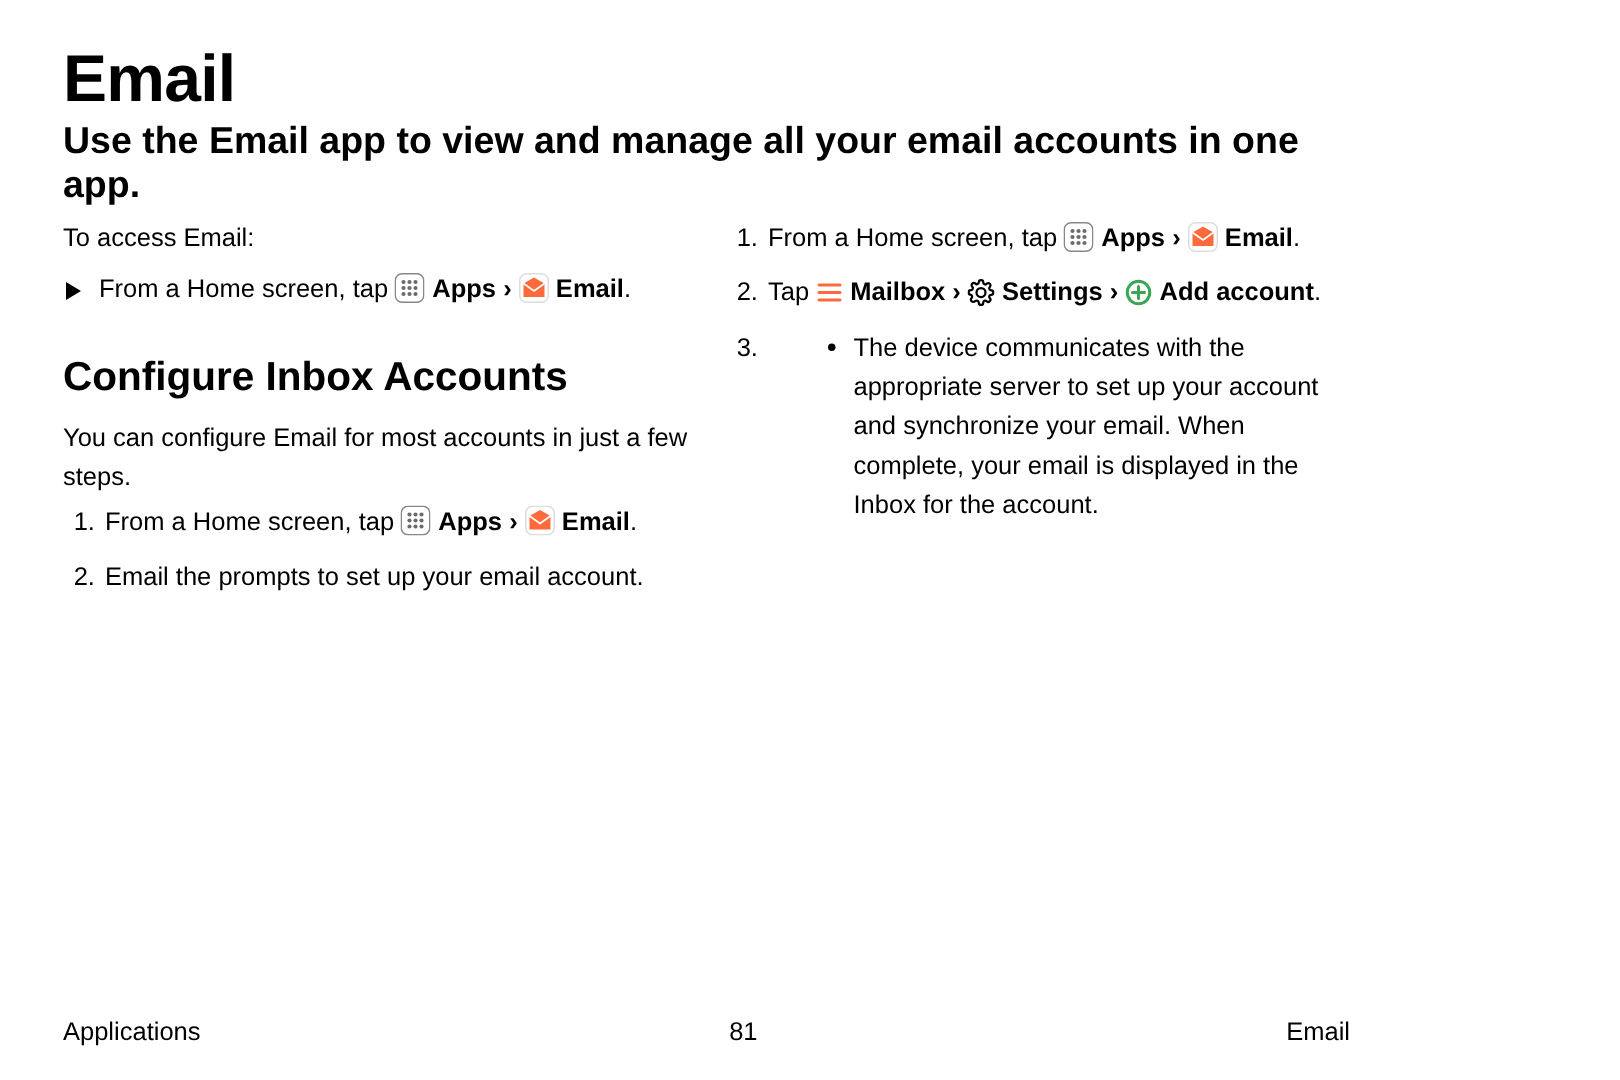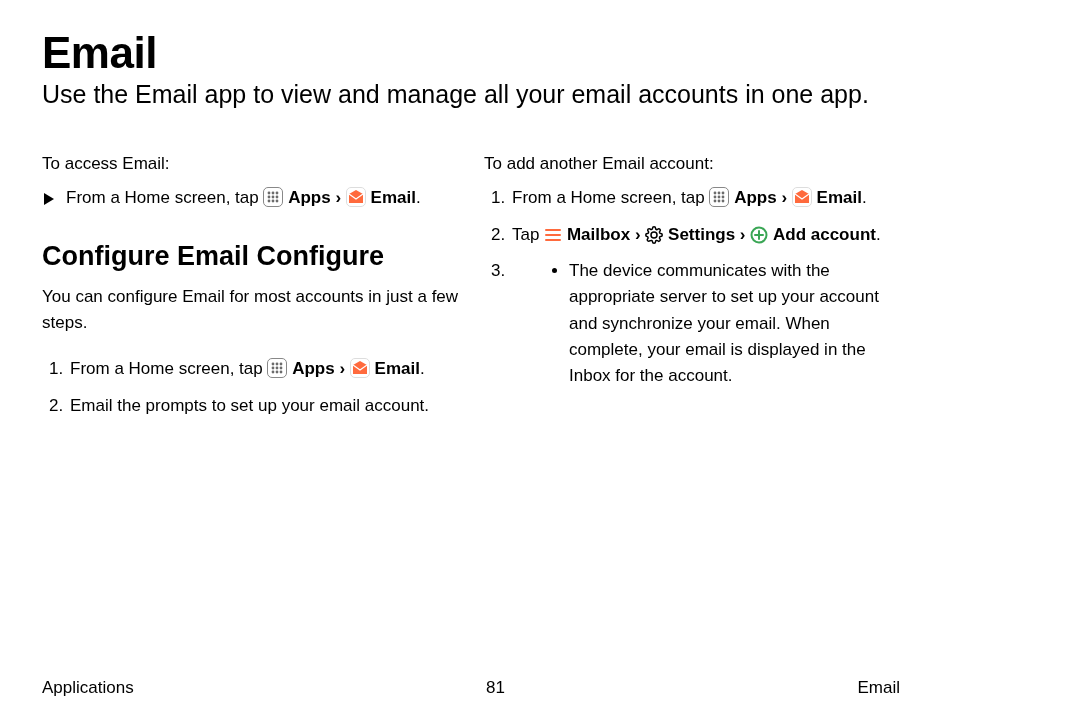"Use the Email app to" .subtitle { font-weight: 400 -> 700; margin: 0 0 42px 0 -> 0 0 8px 0 }
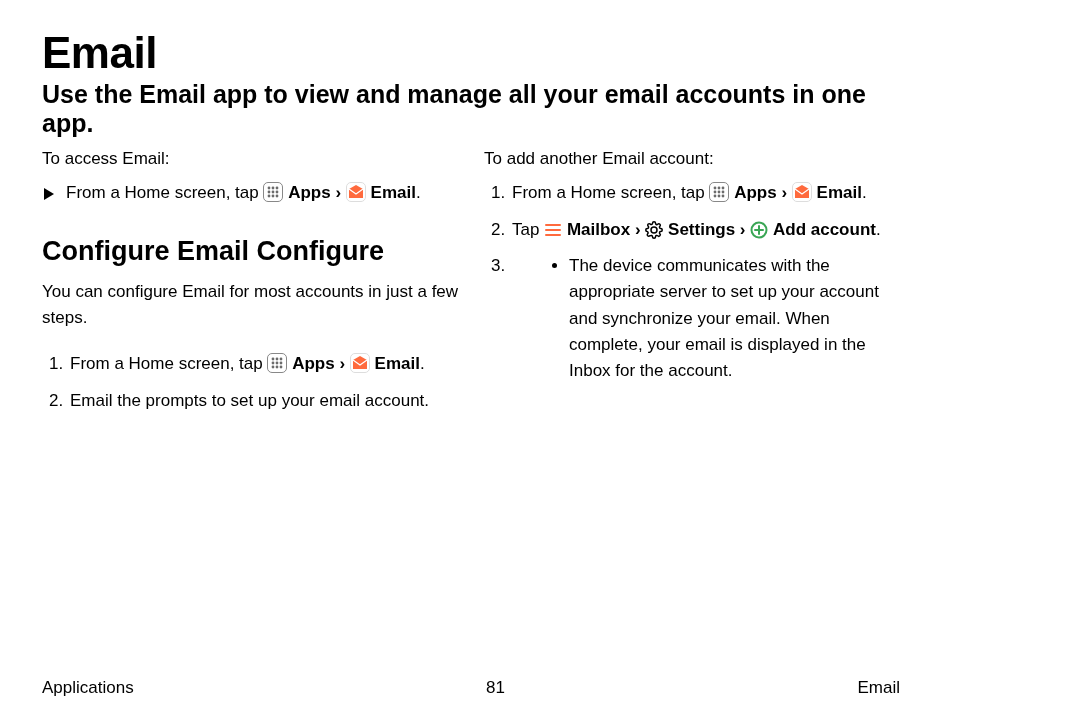"To add another Email account:" p.intro { html: <p>To add another Email account:</p> -> none }
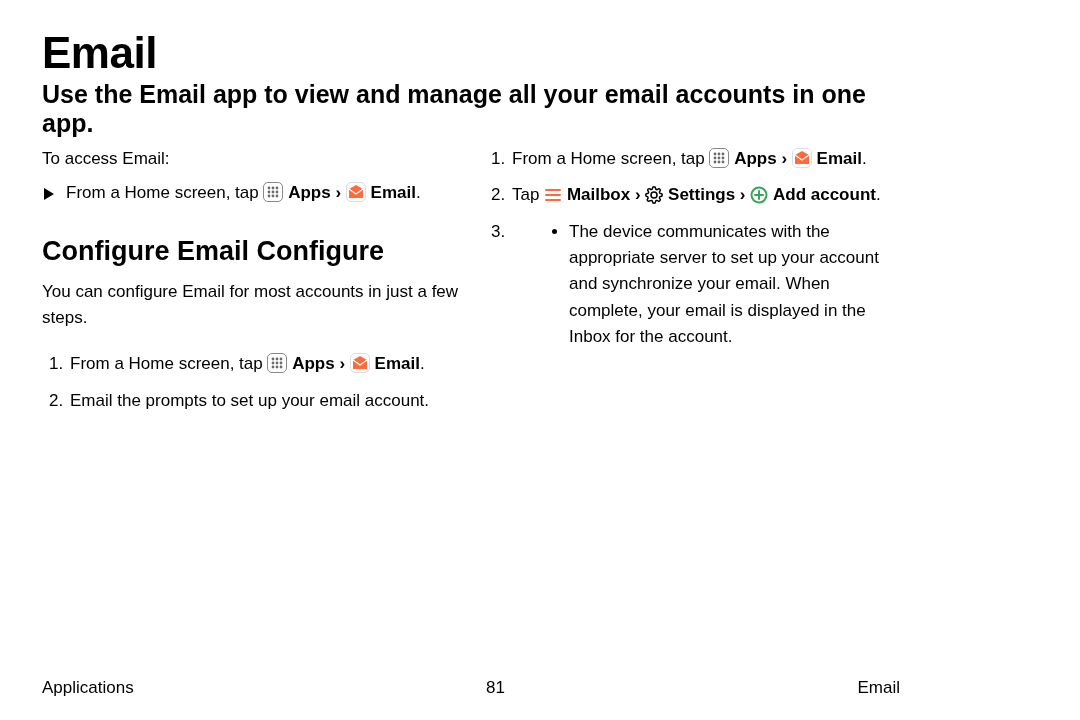"Configure Email Configure" h2 { text: Email Configure -> Inbox Accounts }
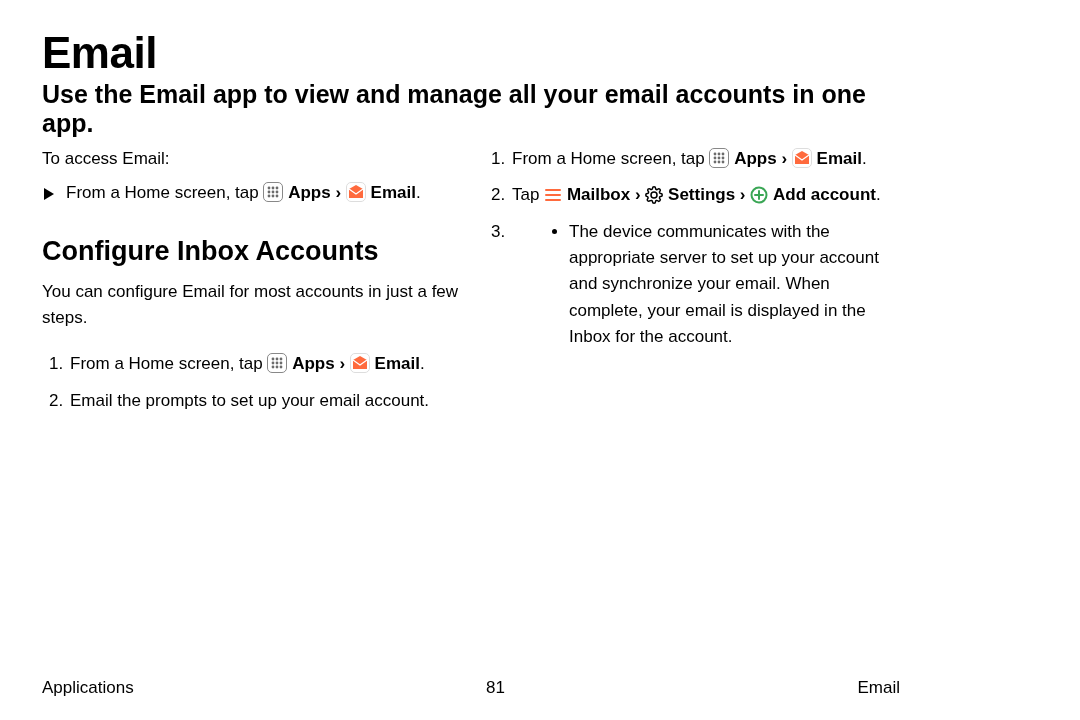"You can configure Email for" .para { margin: 0 0 20px 0 -> 0 0 4px 0 }
